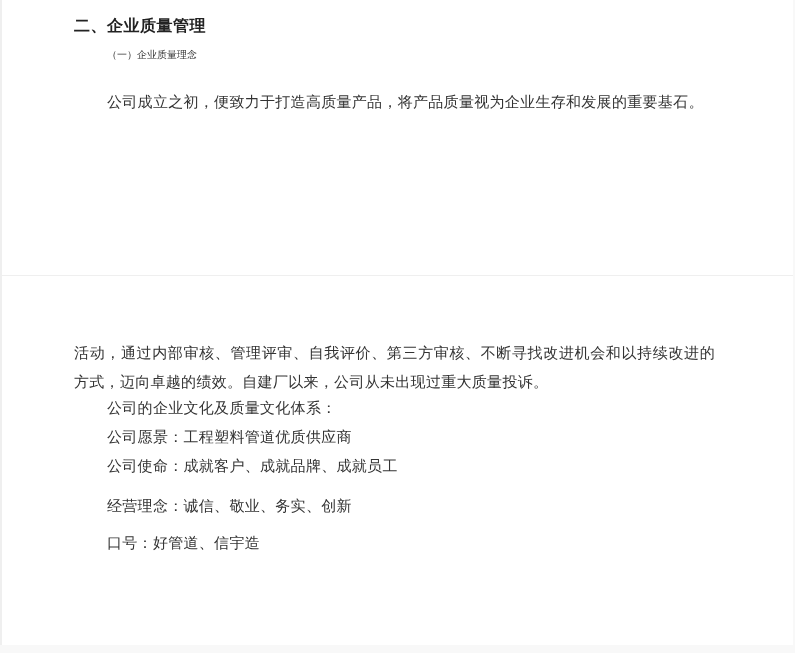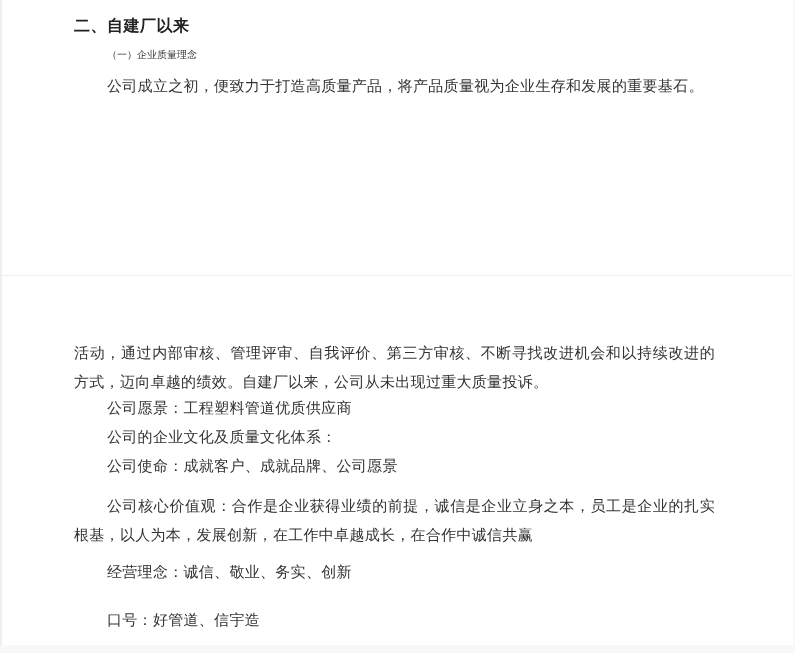"二、自建厂以来" h1.sec-heading { text: 自建厂以来 -> 企业质量管理 }
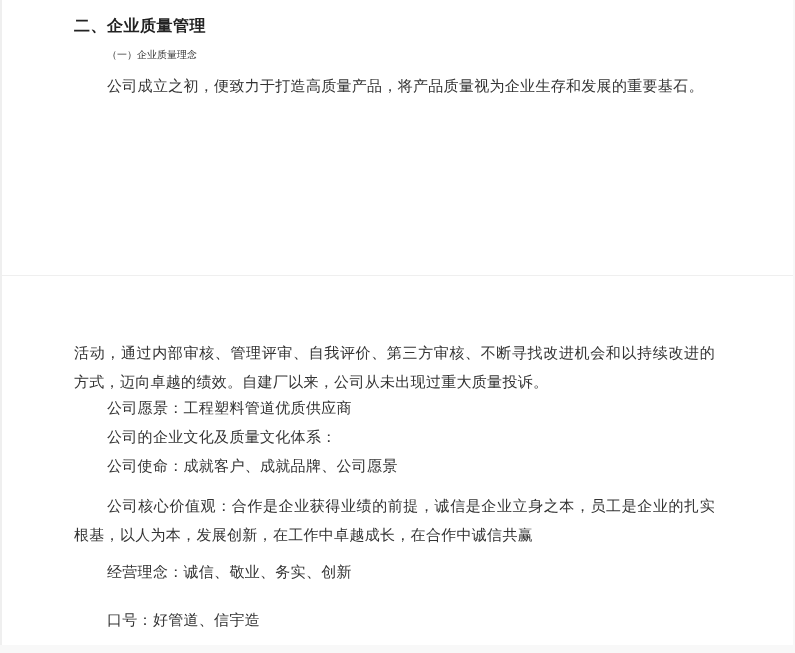"公司成立之初，便致力于打造高质量产品，将产品质量视为企业生存和发展的重要基石。" .page-1 p.para:nth-of-type(1) { margin-top: 6px -> 22px }
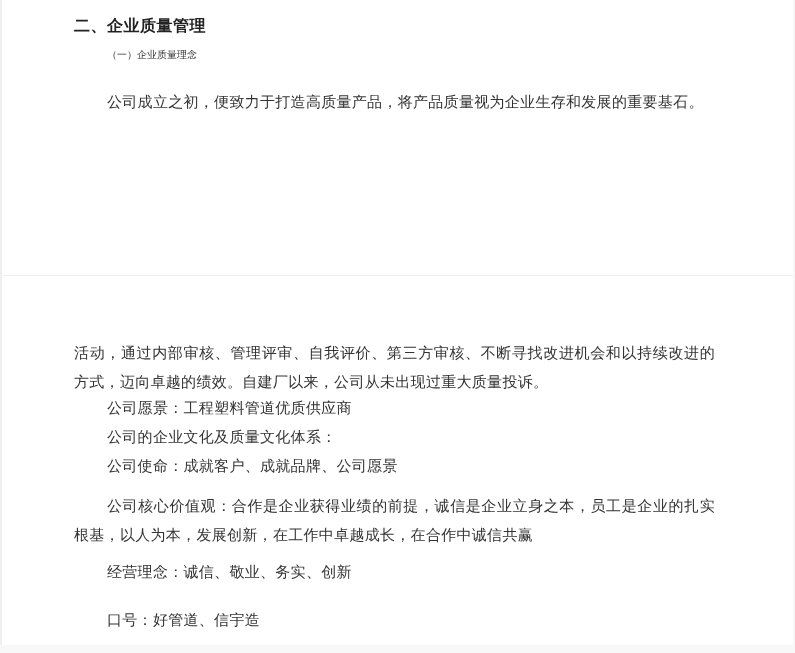"公司愿景：工程塑料管道优质供应商" p.para { order: before "公司的企业文化及质量文化体系：" -> after "公司的企业文化及质量文化体系：" }
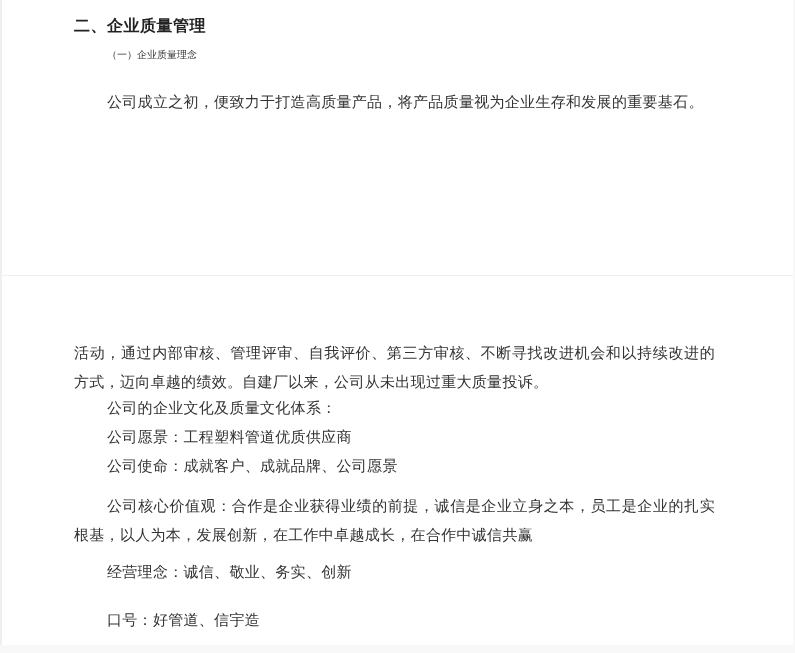"公司使命：成就客户、成就品牌、公司愿景" p.para { text: 公司愿景 -> 成就员工 }
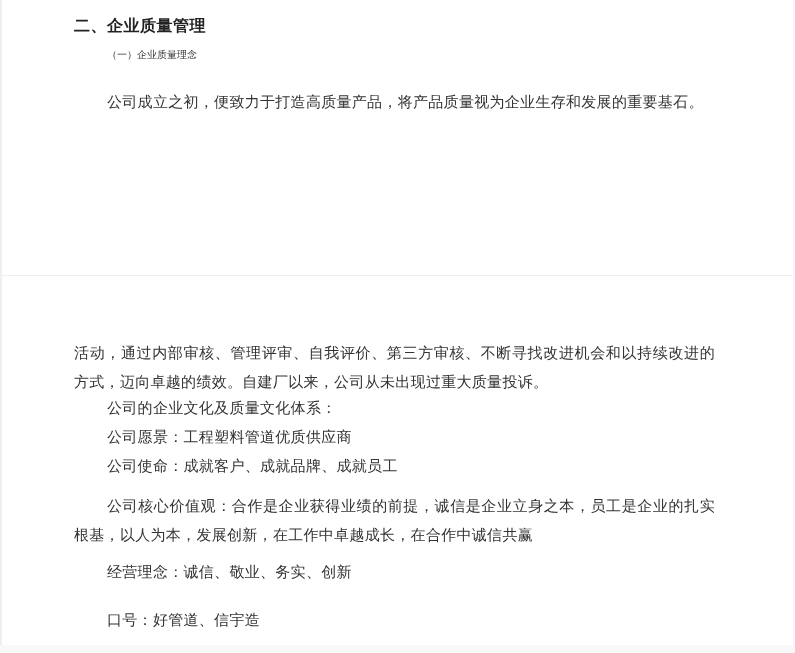"公司核心价值观：合作是企业获得业绩的前提，诚信是企业立身之本，员工是企业的扎实根" p.para { html: <p>公司核心价值观：合作是企业获得业绩的前提，诚信是企业立身之本，员工是企业的扎实根基，以人为本，发展创新，在工作中卓越成长，在合作中诚信共赢</p> -> none }
